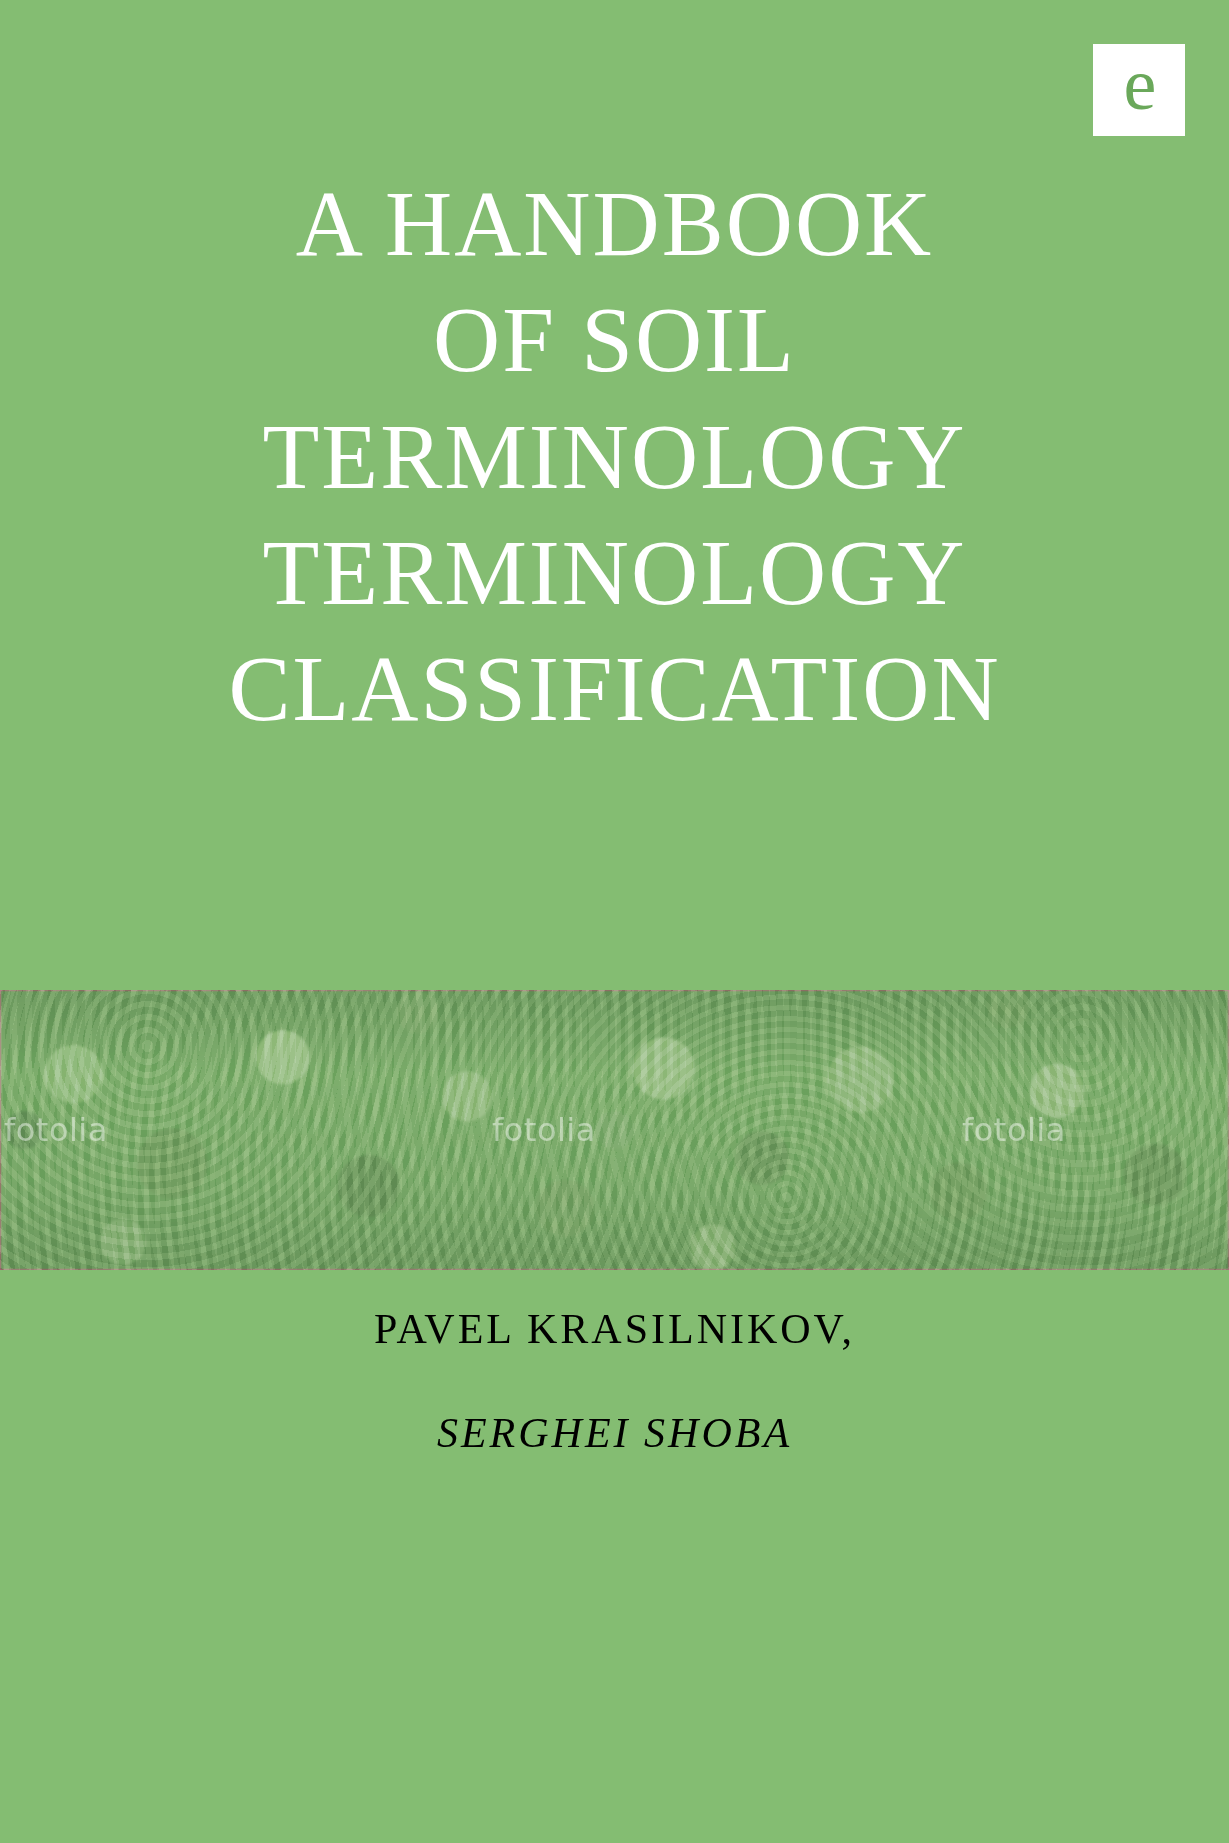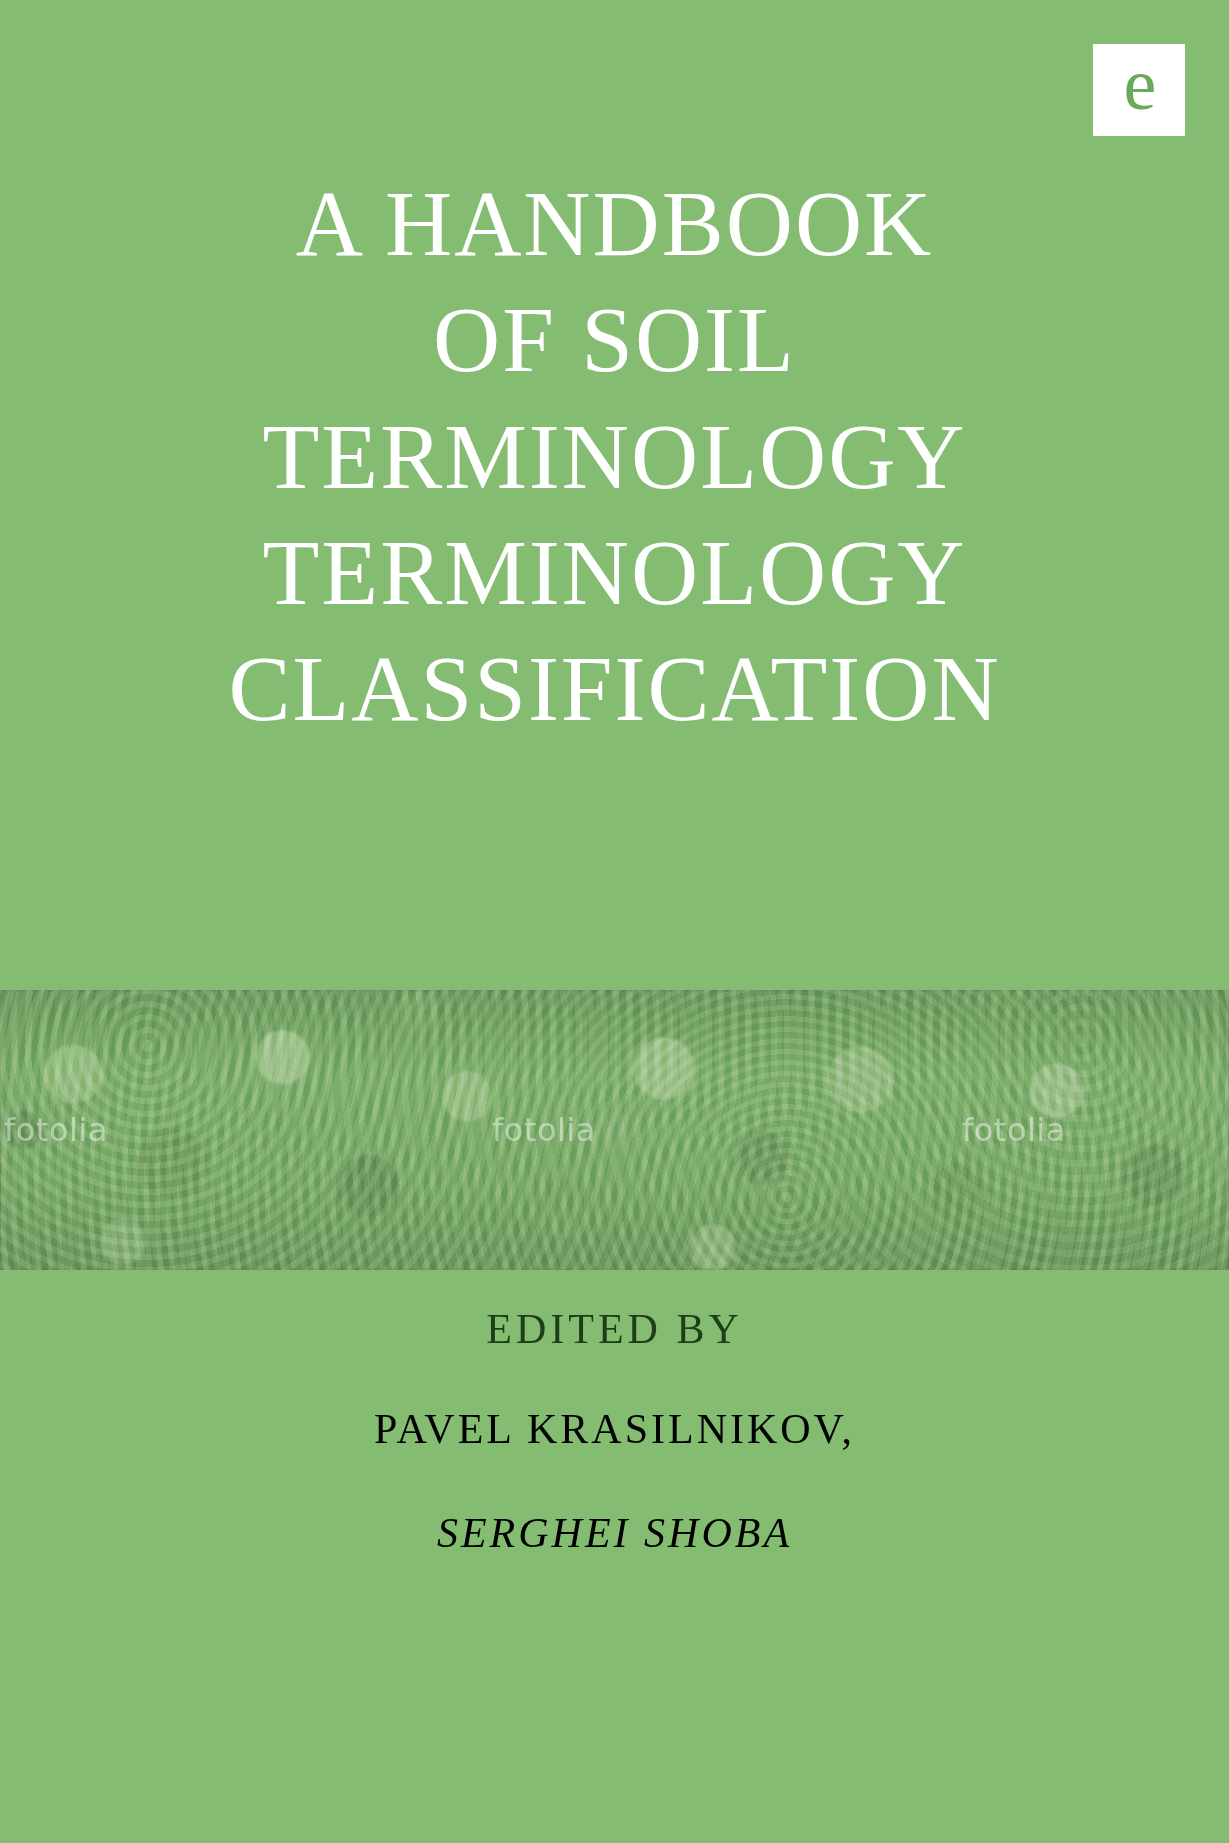"fotolia" .photo-band { background: #737373 -> #ec4899 }
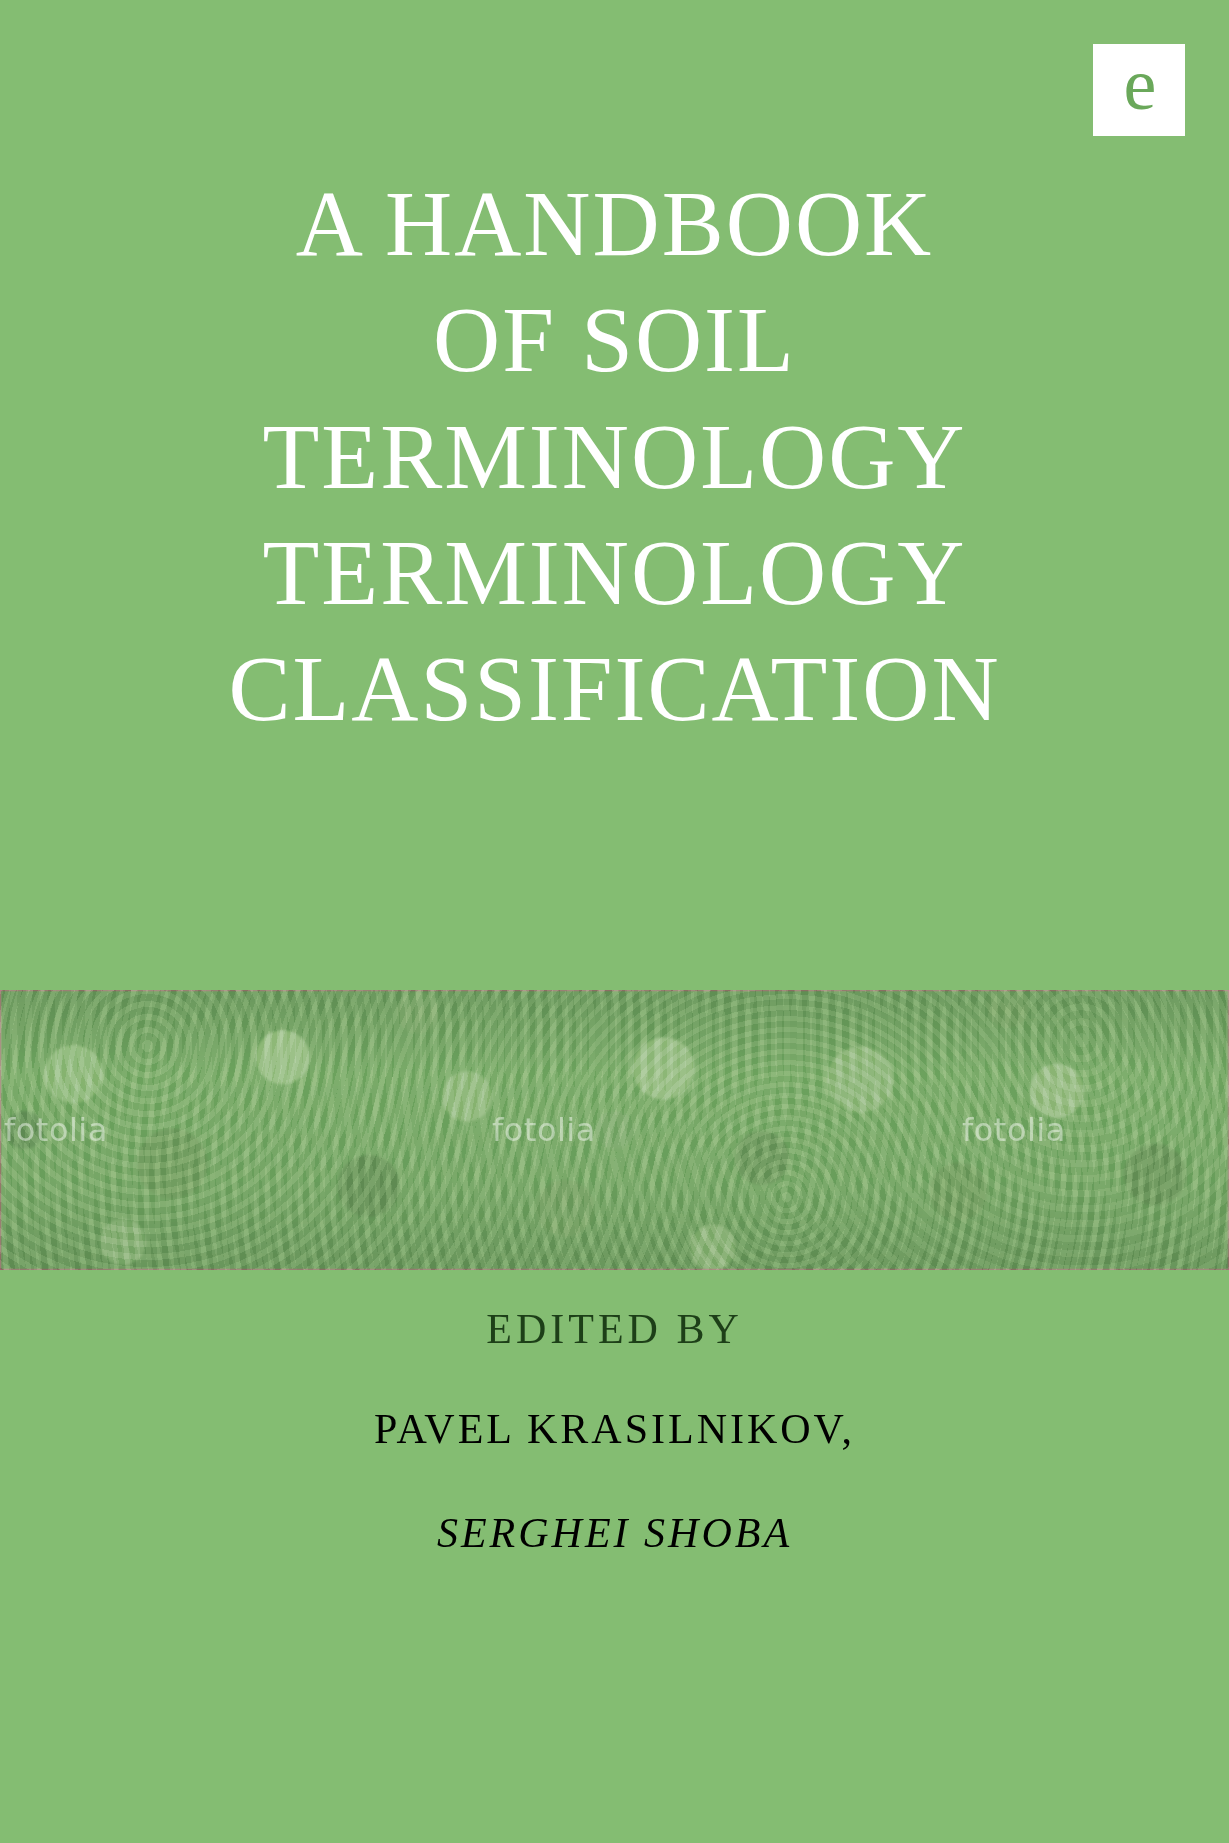"EDITED BY" div.edited-by { html: <div>EDITED BY</div> -> none }
